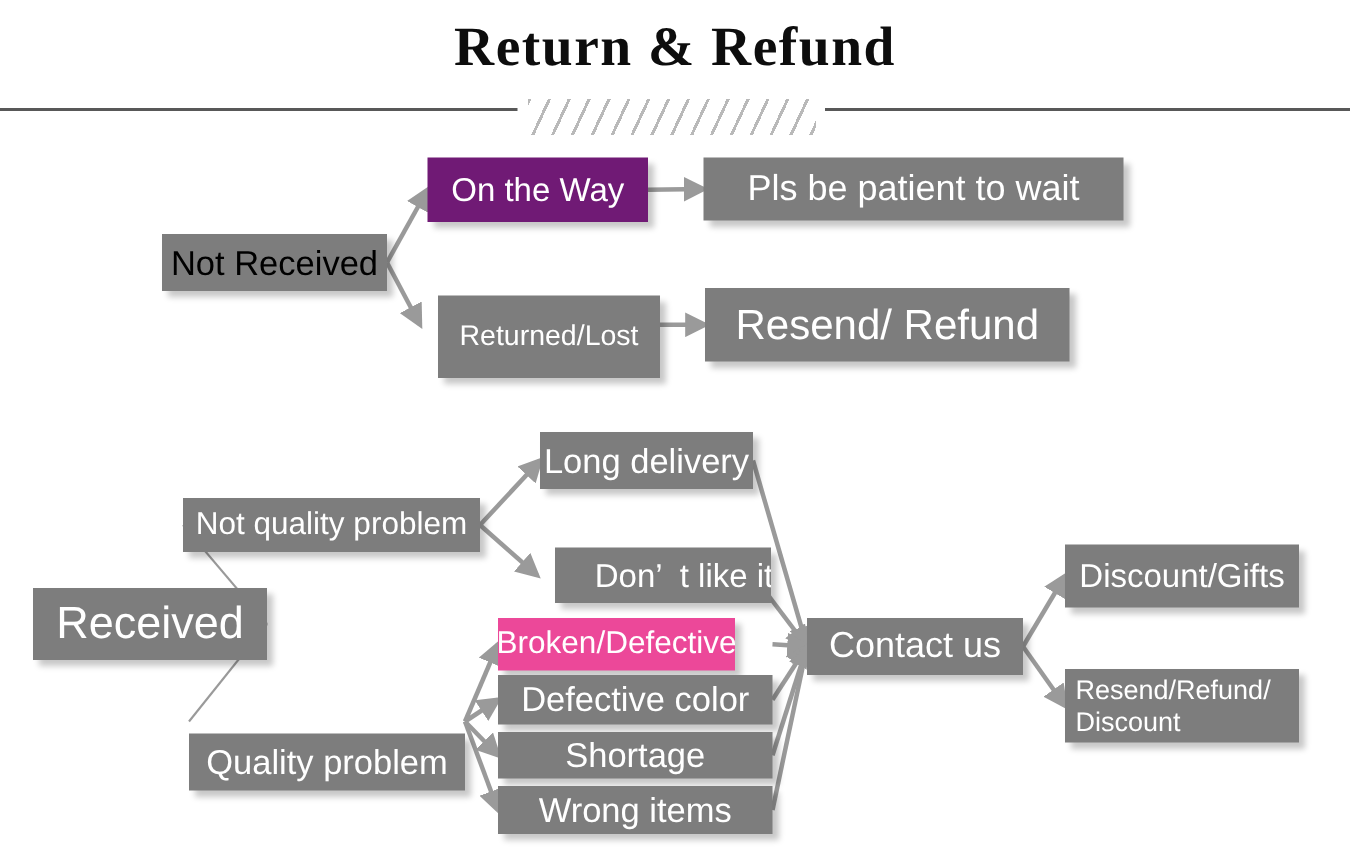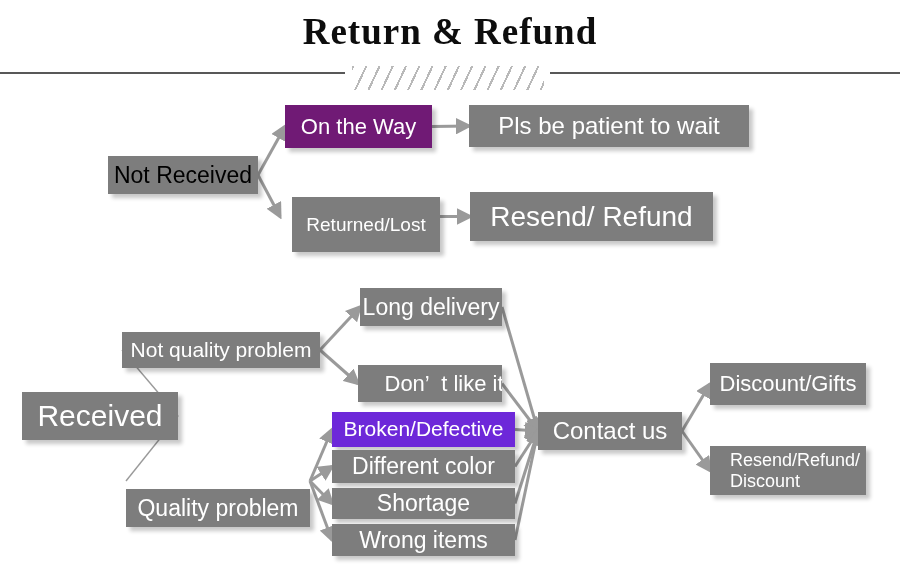"Don’ t like it" div.node { left: 358px -> 370px }
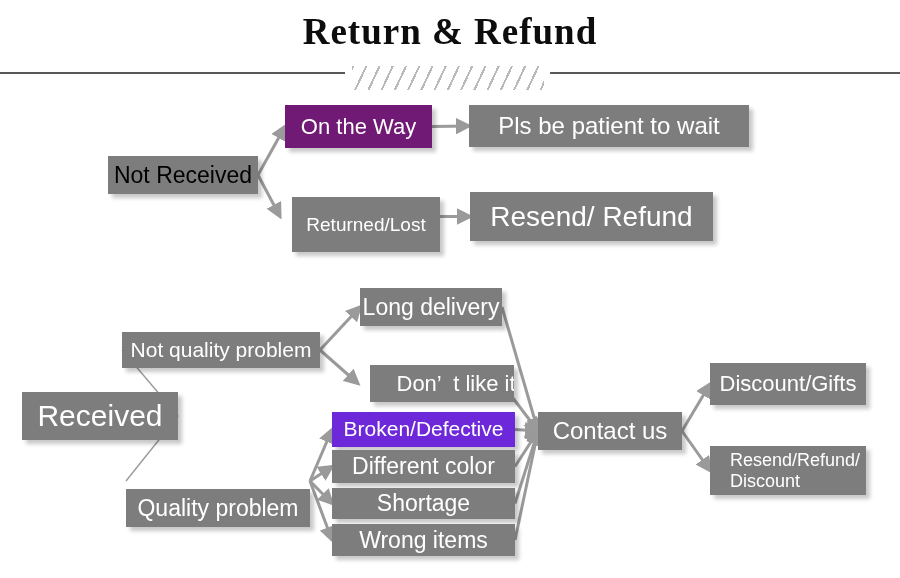"Broken/Defective" div.node { background: #6d28d9 -> #ec4899; width: 183px -> 158px }
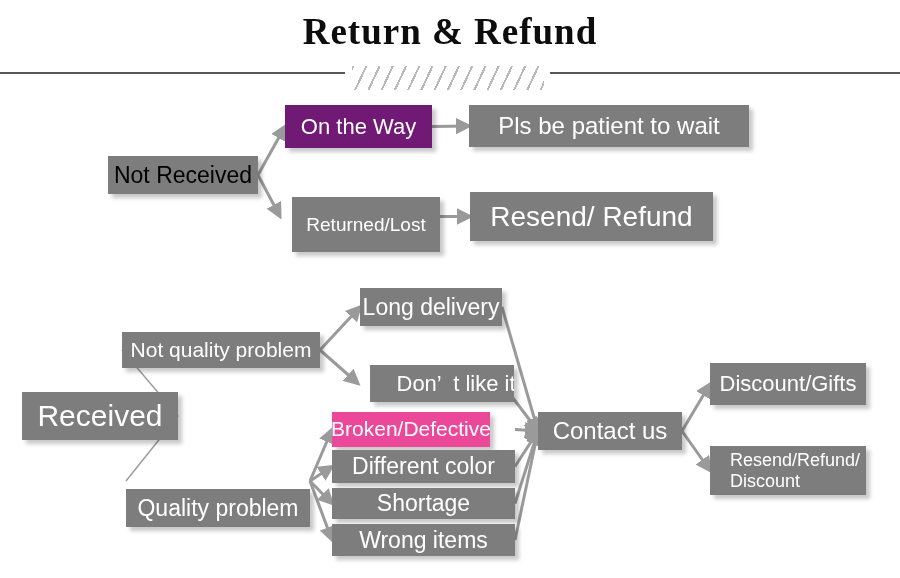"Different color" div.node { text: Different -> Defective }
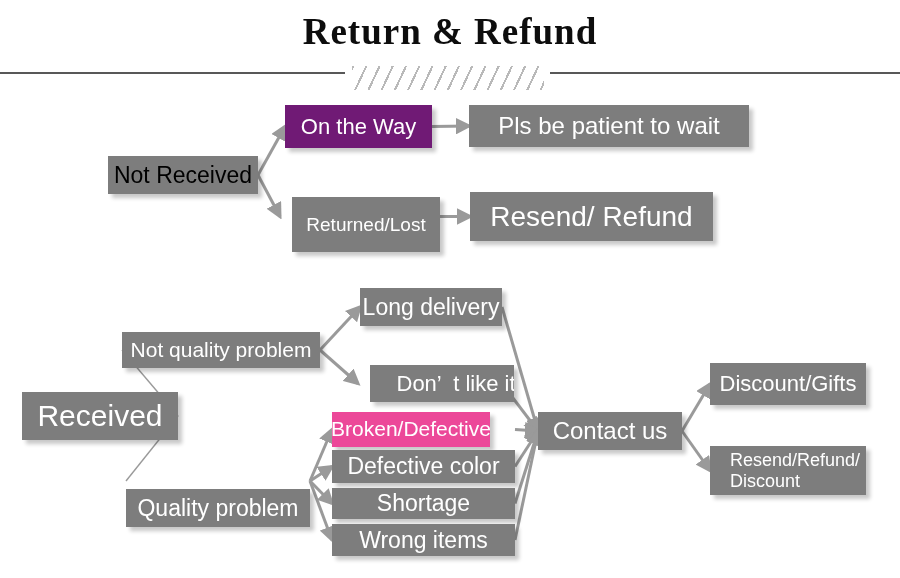"Resend/Refund/" .node.left-align { padding-left: 20px -> 7px }
